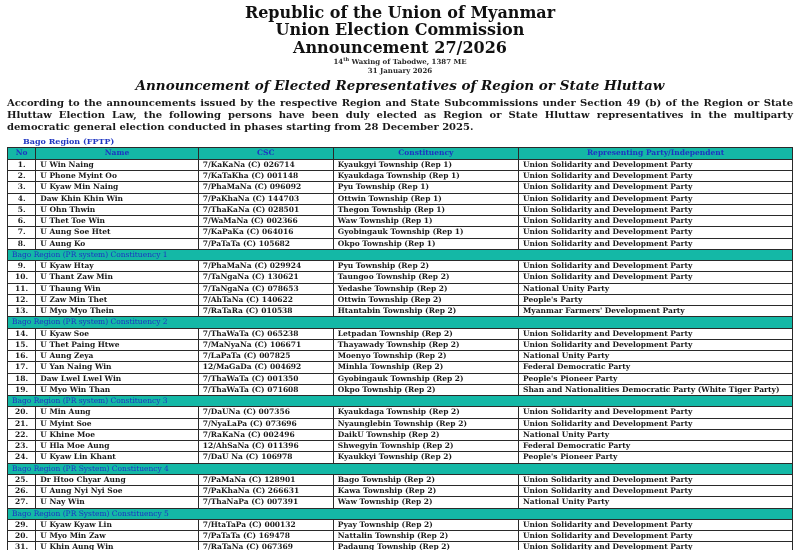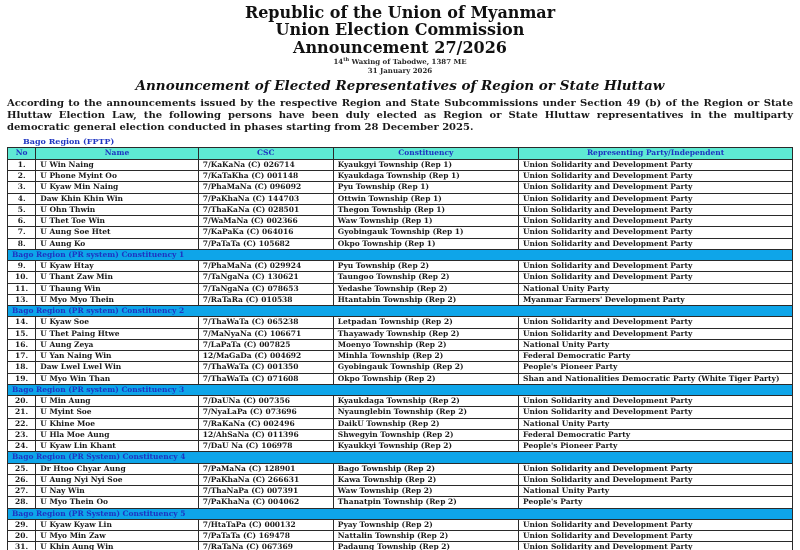"No" table.results th { background: #5eead4 -> #14b8a6 }
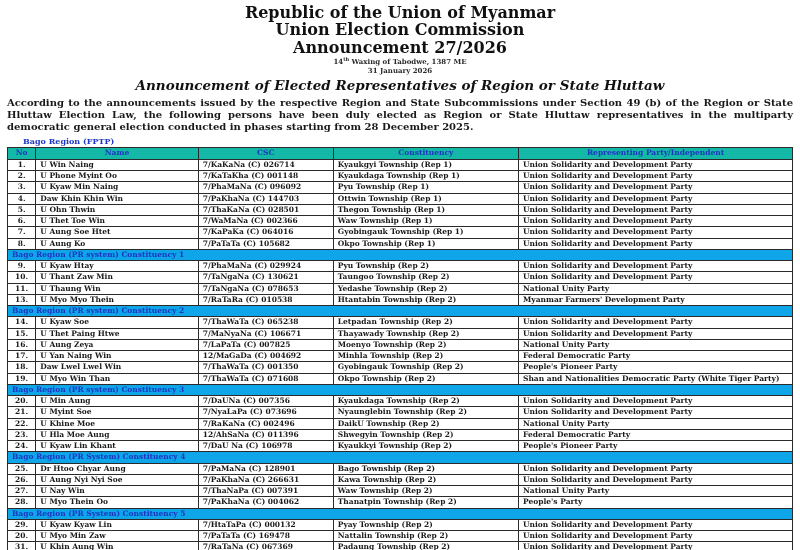"Bago Region (PR system) Constituency" tr.section-row td { background: #0ea5e9 -> #14b8a6; font-weight: bold -> normal }
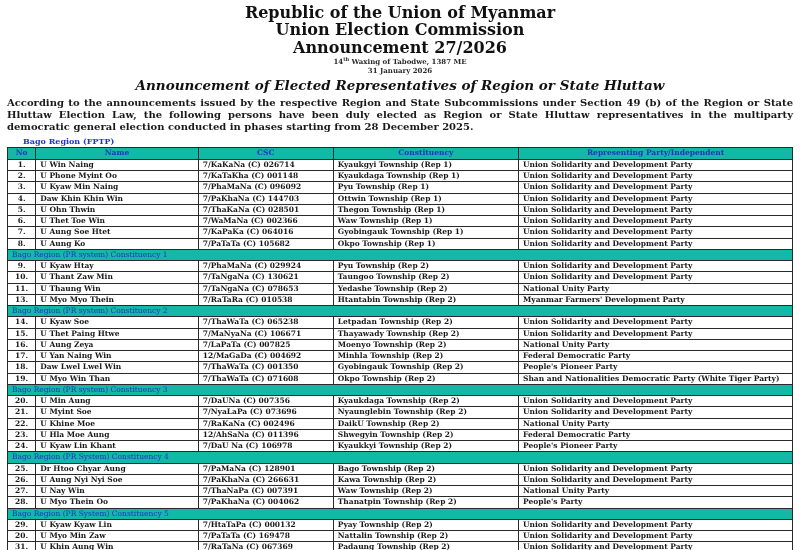"12." tr { html: none -> <tr> <td>12.</td> <td>U Zaw Min Thet</td> <td>7/AhTaNa (C) 140622</td> <td>Ottwin Township (Rep 2)</td> <td>People's Party</td> </tr> }
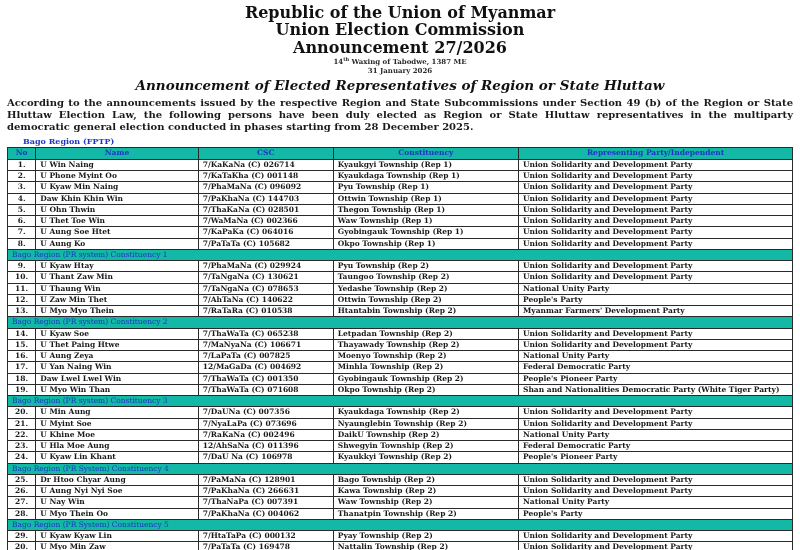"28." tr { html: <tr> <td>28.</td> <td>U Myo Thein Oo</td> <td>7/PaKhaNa (C) 004062</td> <td>Thanatpin Township (Rep 2)</td> <td>People's Party</td> </tr> -> none }
